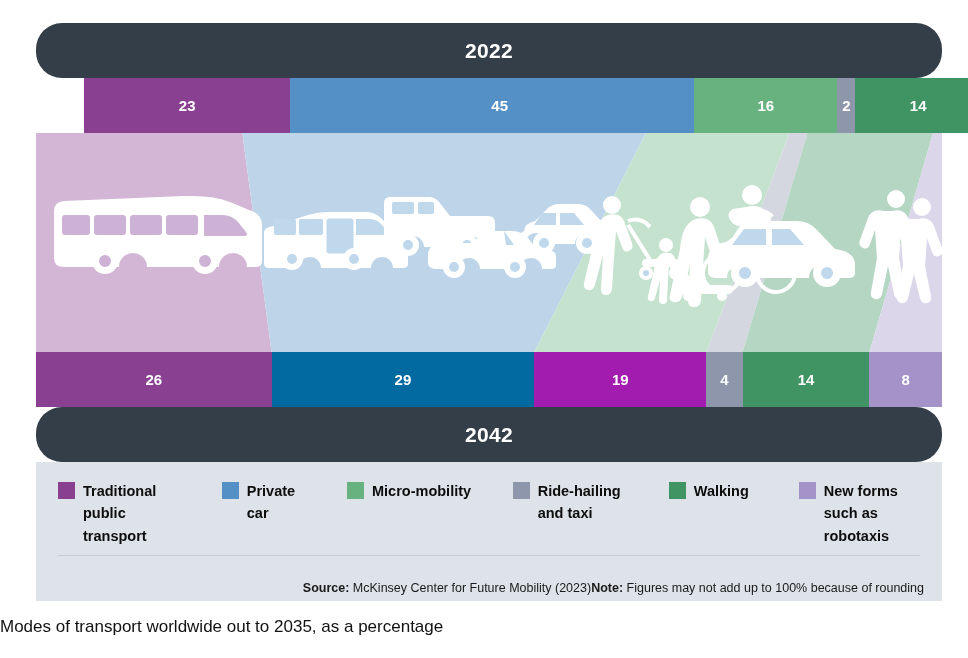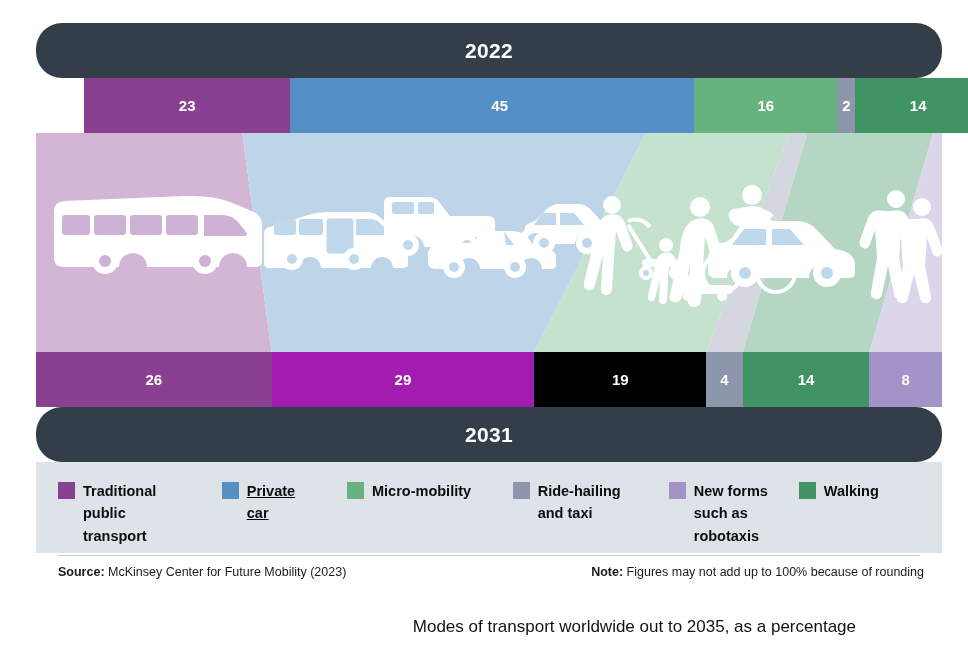"29" div.seg { background: #a21caf -> #0369a1 }
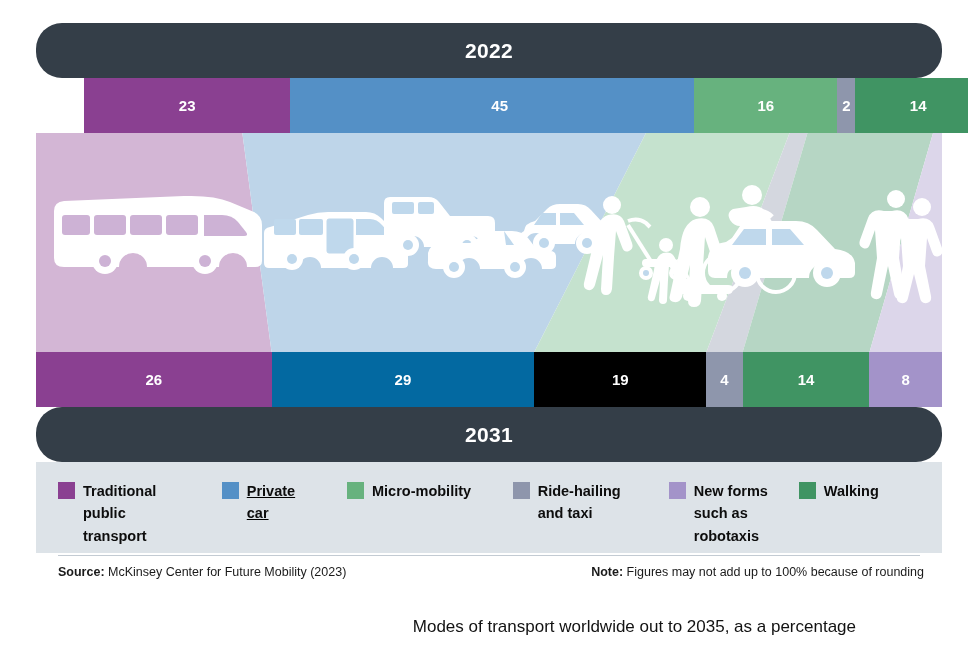"19" div.seg { background: #000000 -> #a21caf }
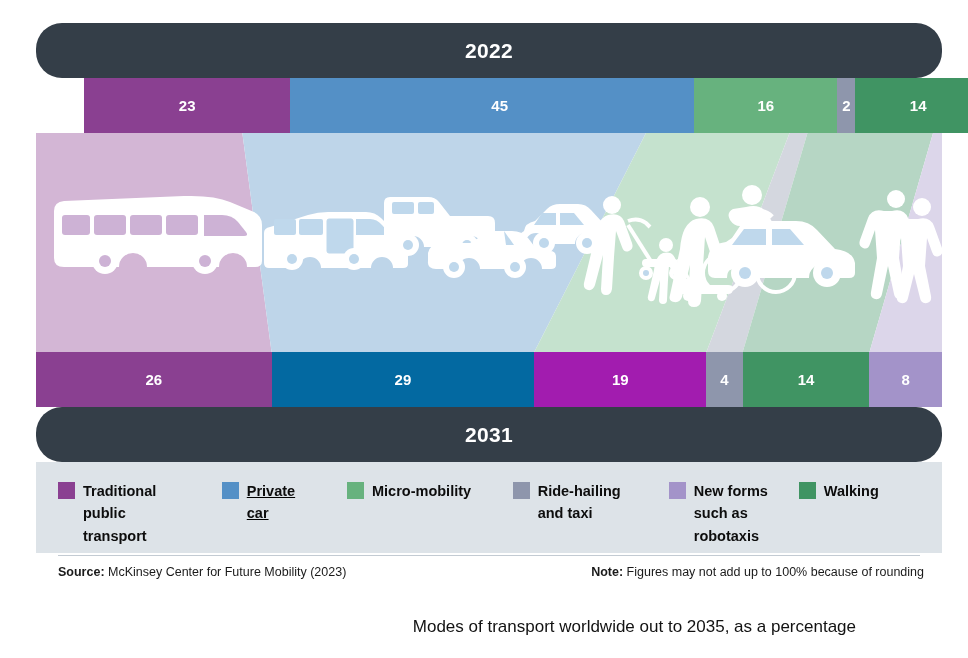"2031" span { text: 2031 -> 2042 }
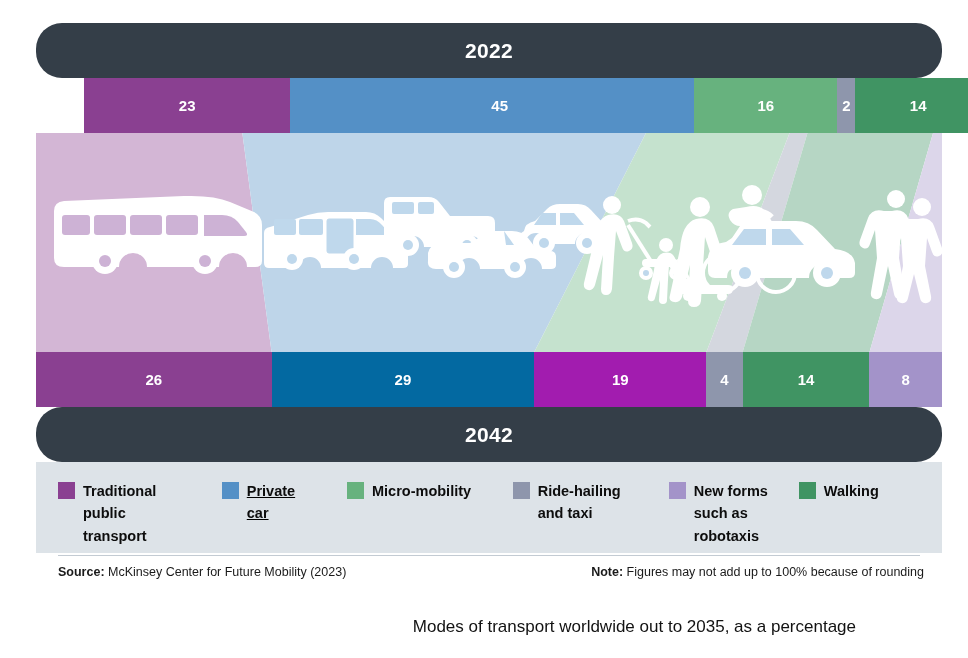"Traditional" .legend-panel { height: 91px -> 139px }
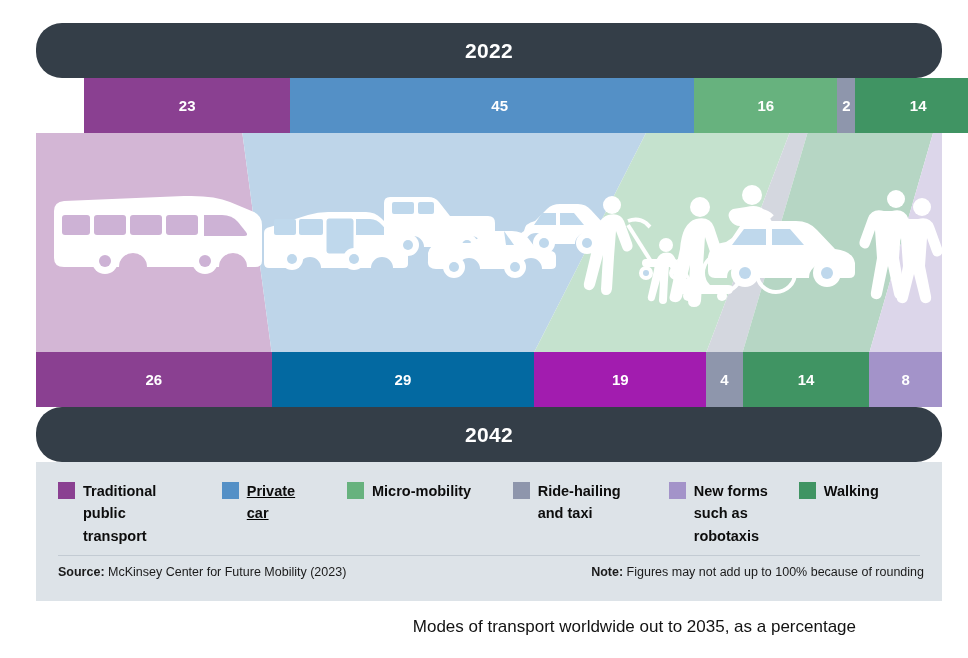"Private" .legend-item:nth-child(2) { text-decoration: underline -> none }
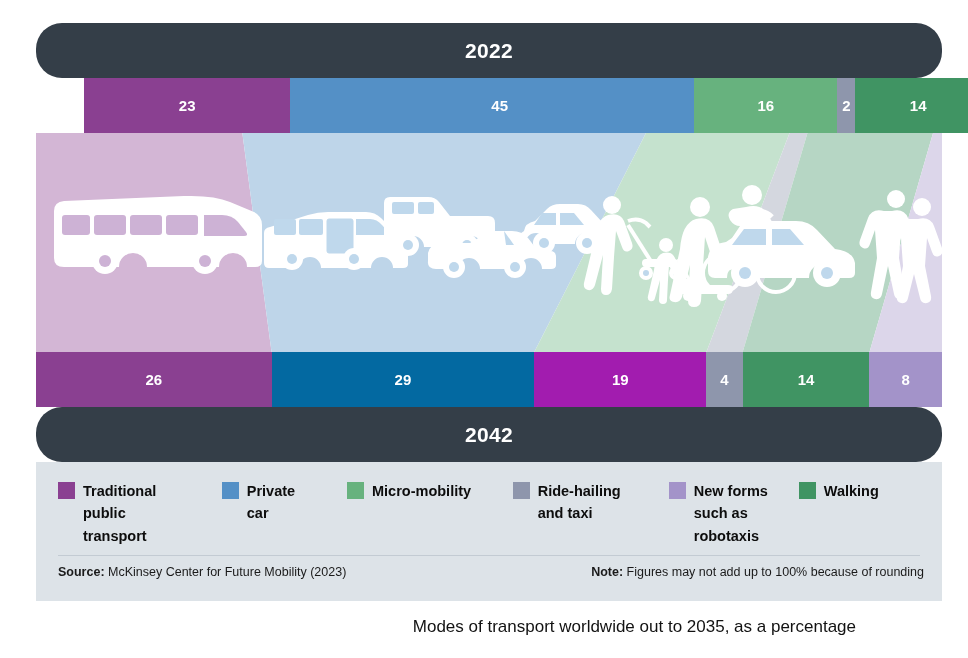"New forms" div.legend-item { order: before "Walking" -> after "Walking" }
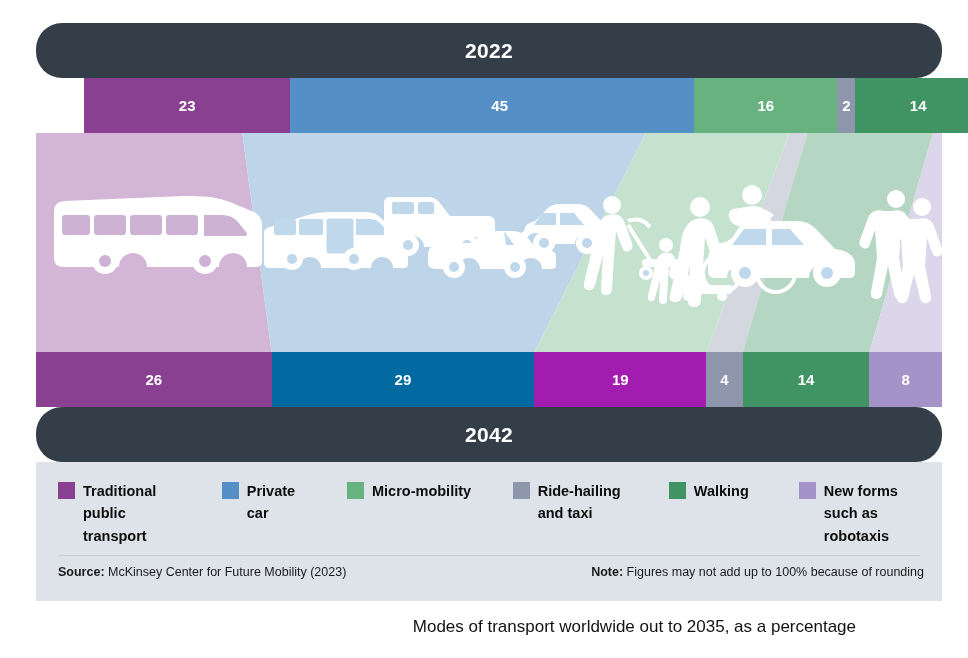"Source: McKinsey Center for Future" .footnotes { justify-content: space-between -> flex-end; top: 103px -> 119px }
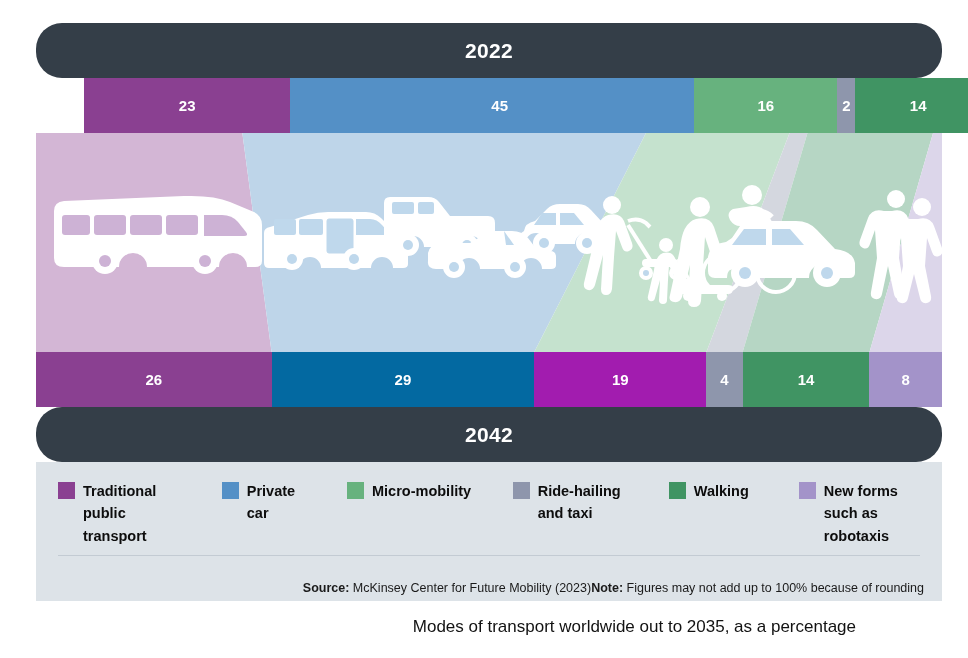"Modes of transport worldwide out" .caption { text-align: right -> left }
